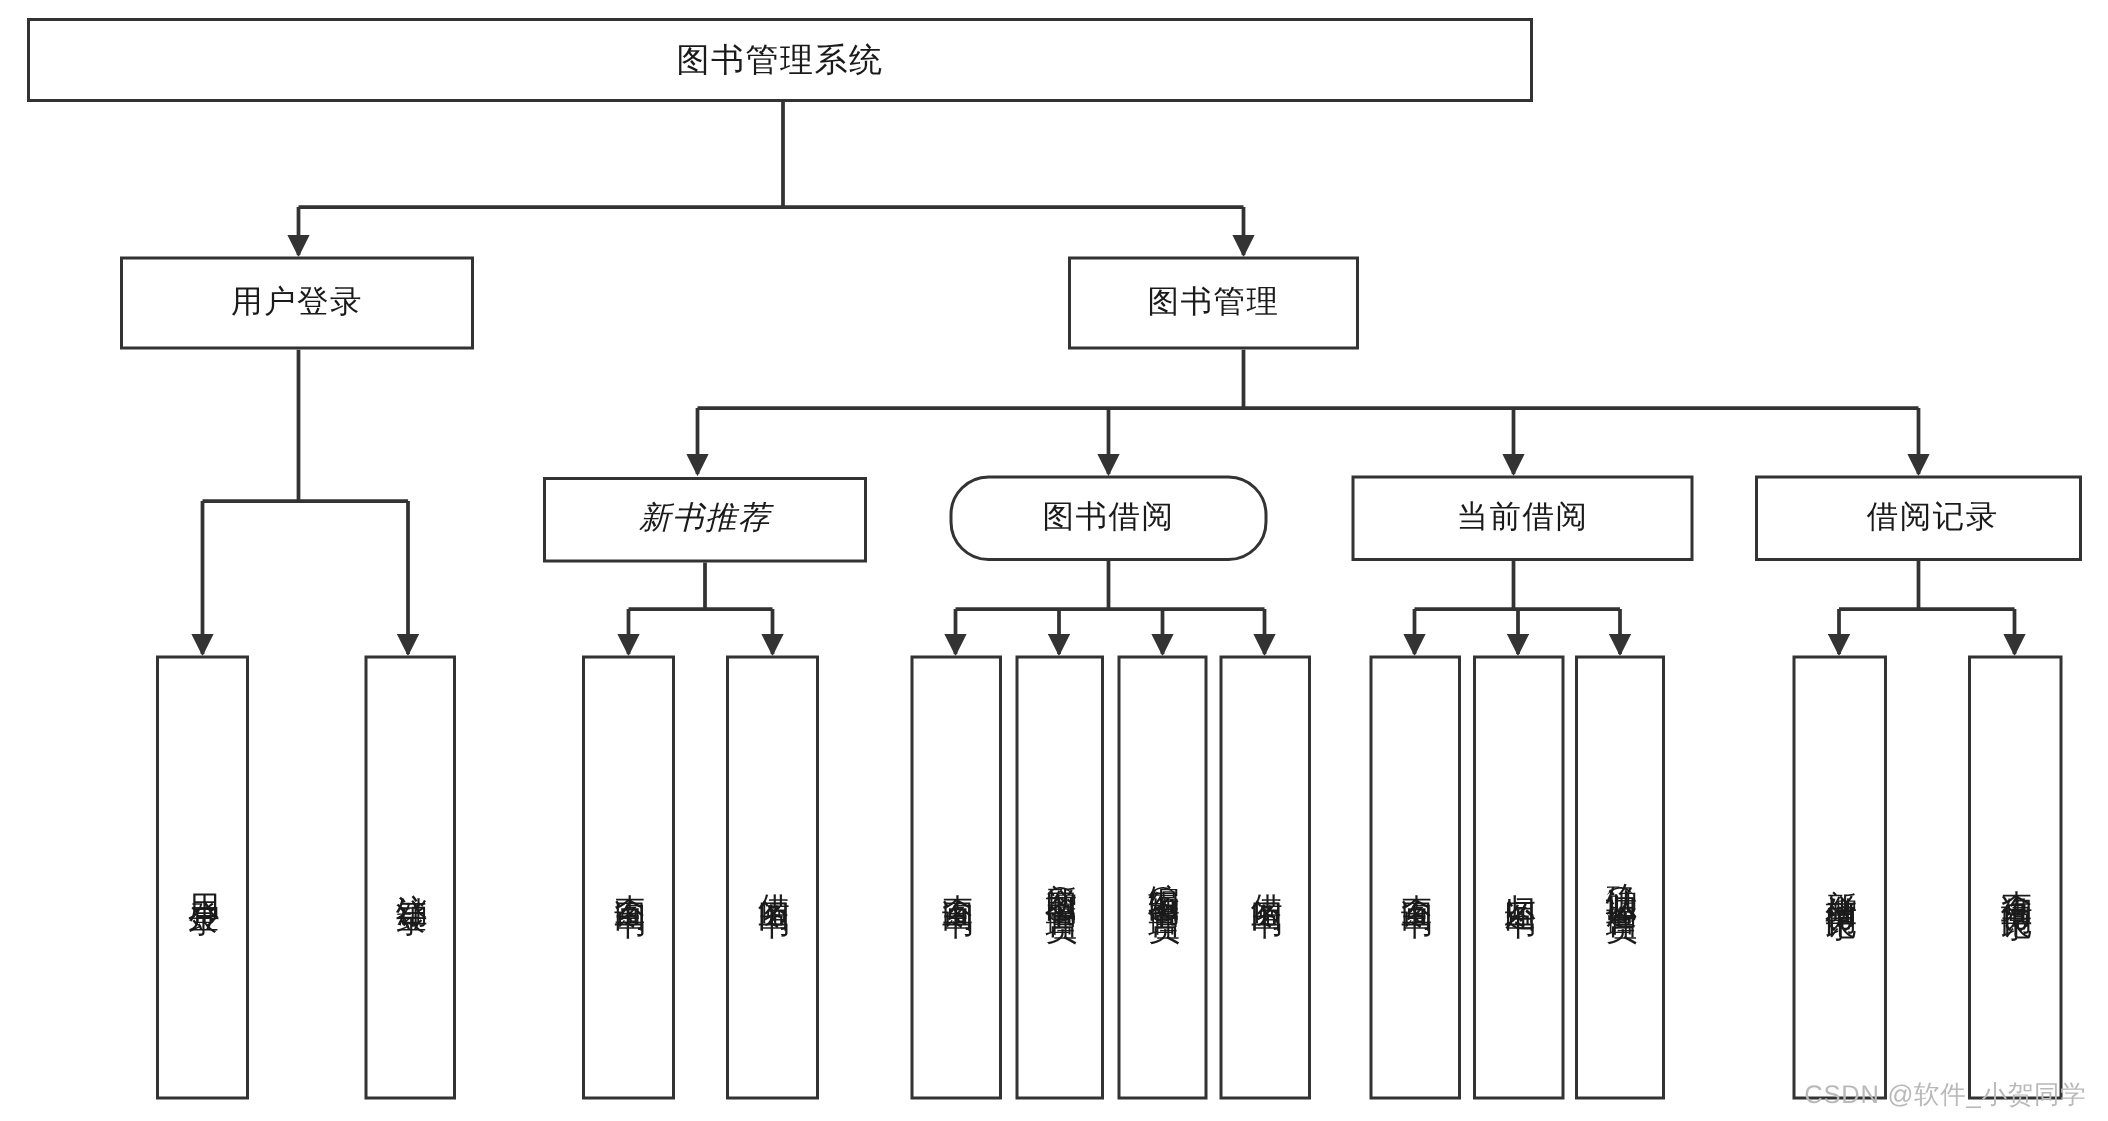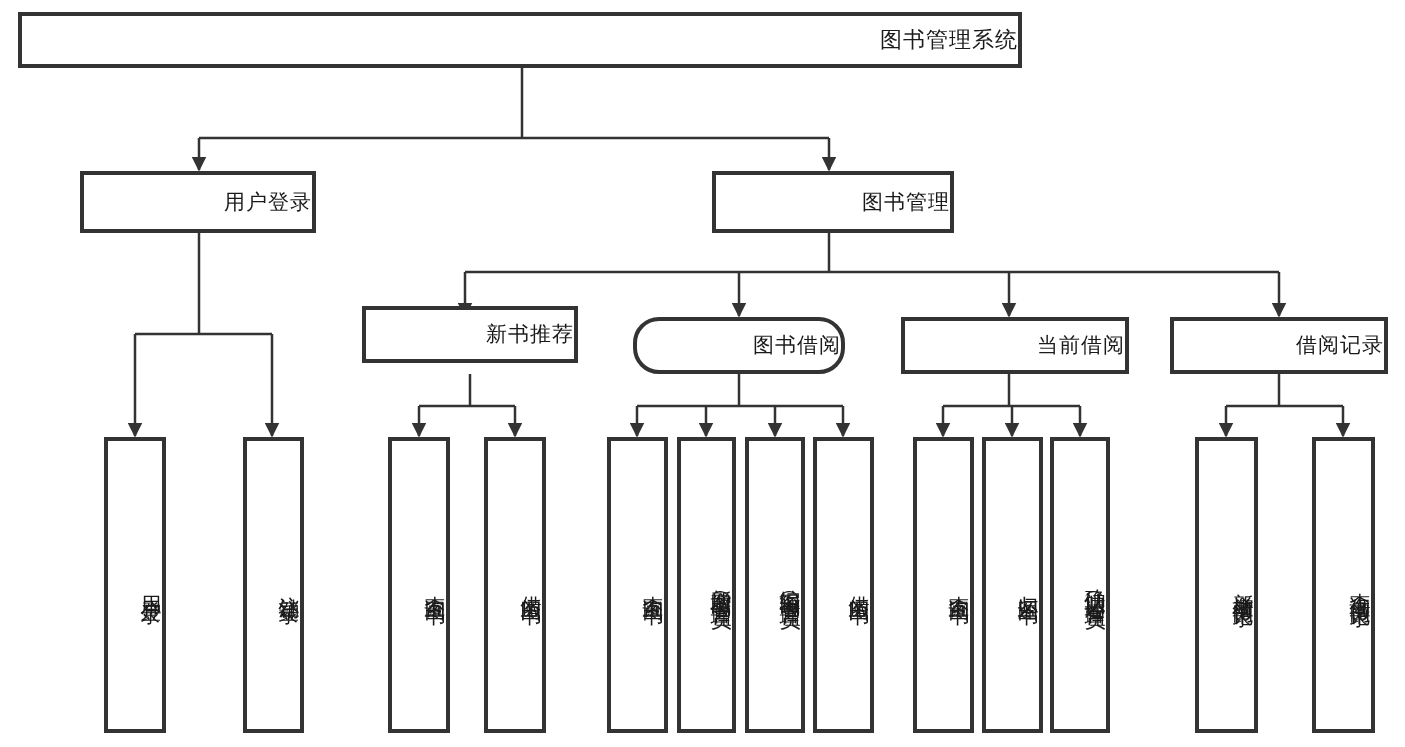"图书管理系统" .node-box { border: 4px solid #a16207 -> 2px solid #a16207; justify-content: flex-end -> center }
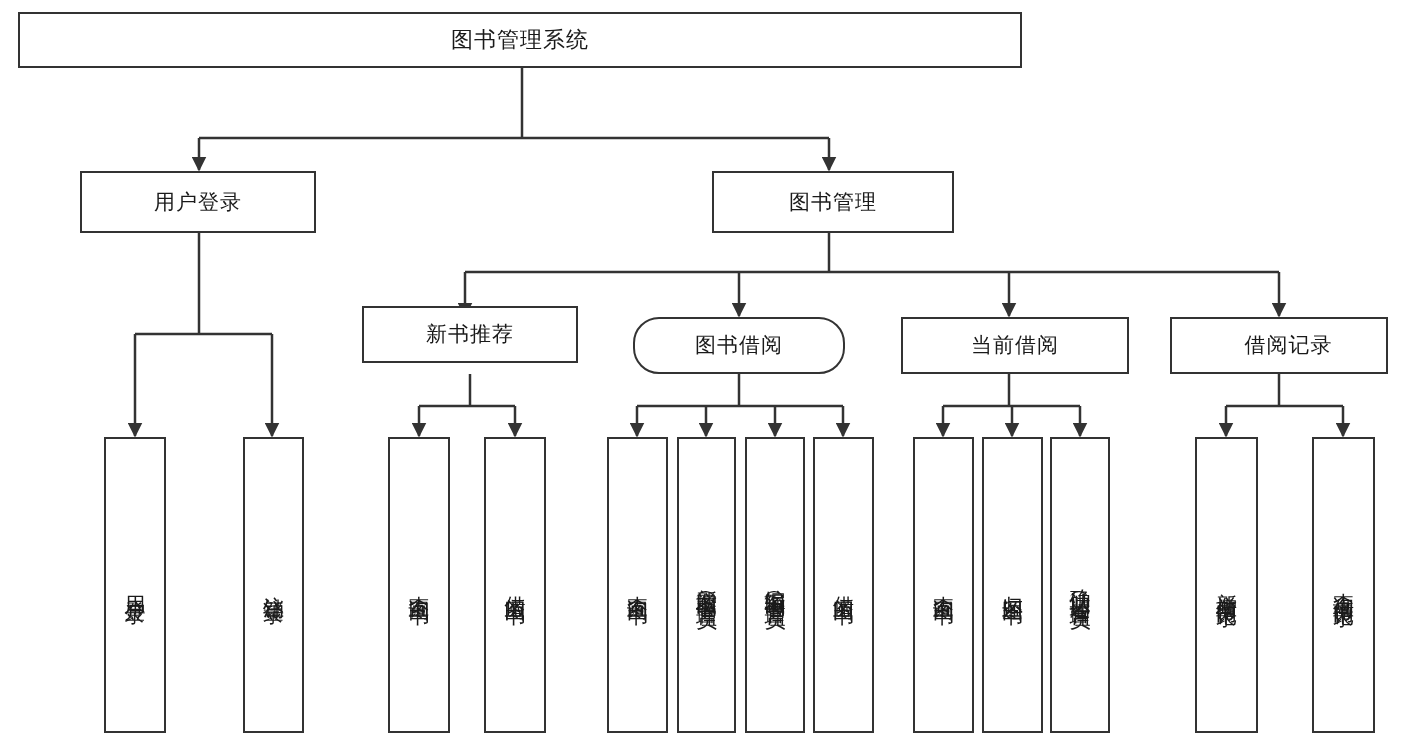"图书管理" div.node-box { width: 242px -> 194px }
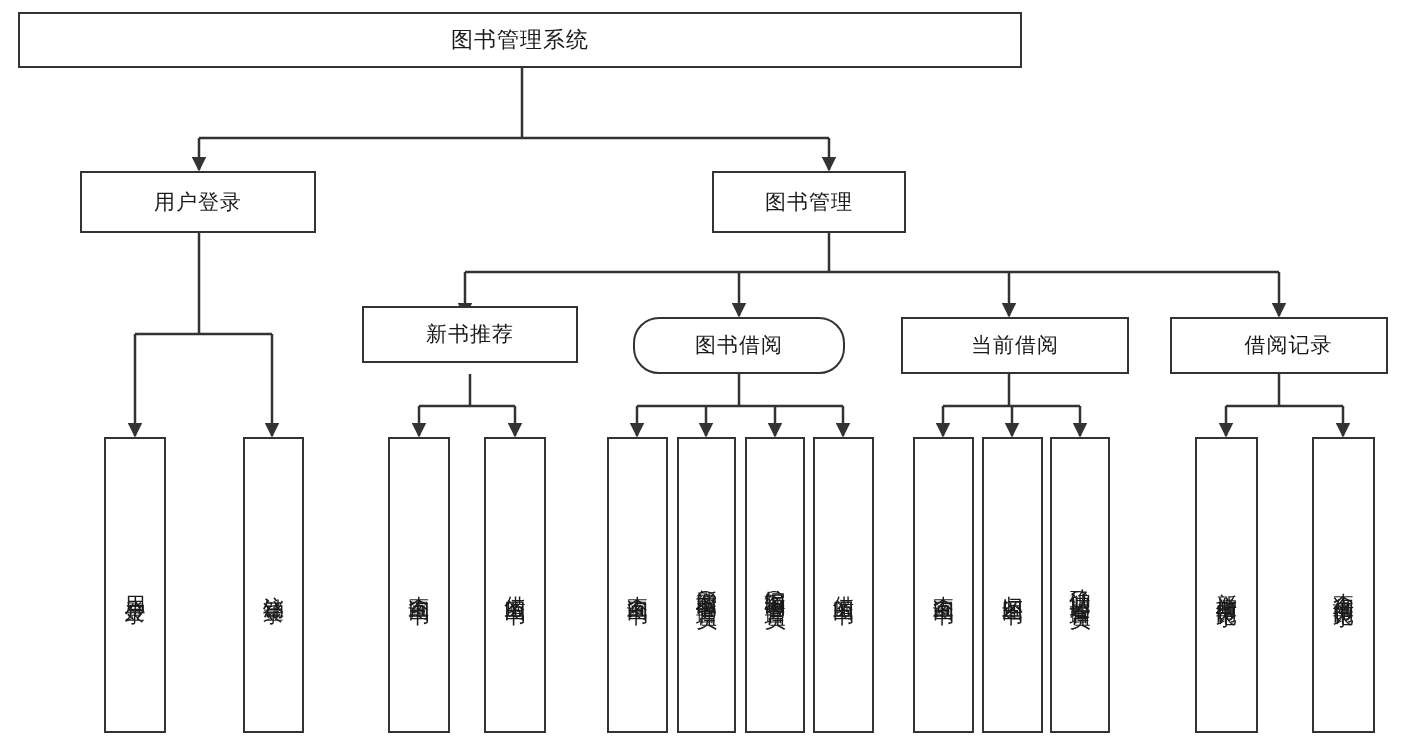"新书推荐" div.node-box { font-style: none -> italic; top: 306px -> 318px }
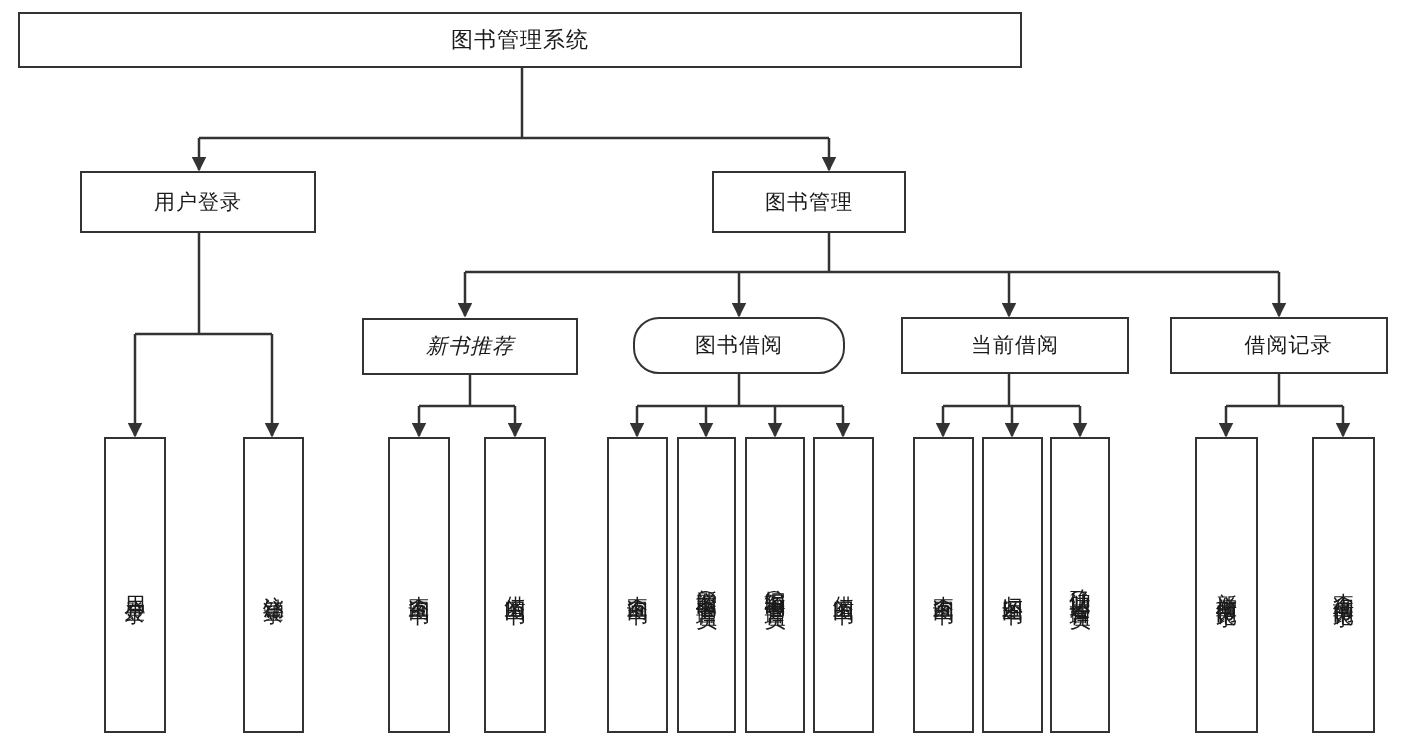"CSDN @软件_小贺同学" div { html: none -> <div>CSDN @软件_小贺同学</div> }
